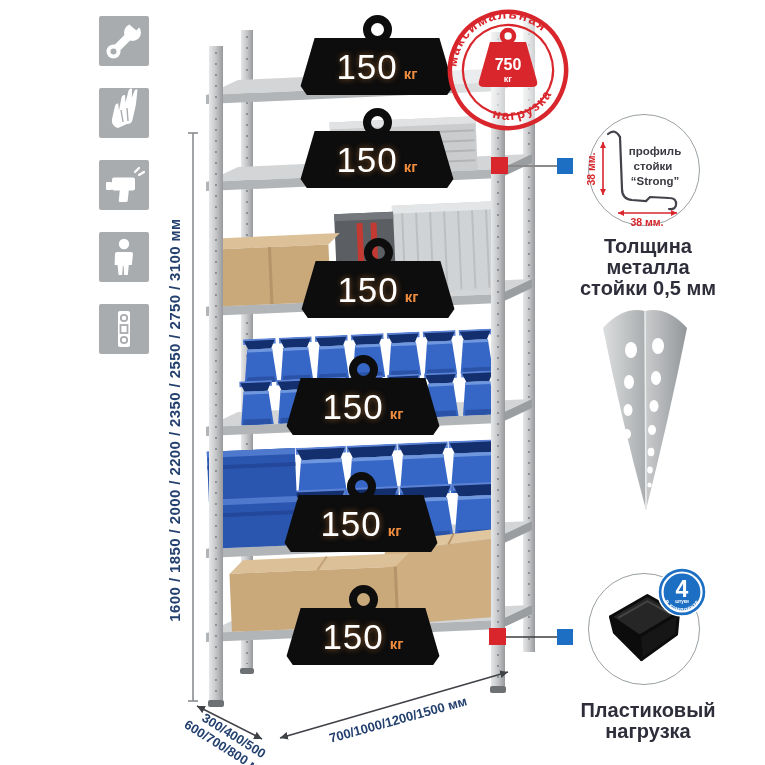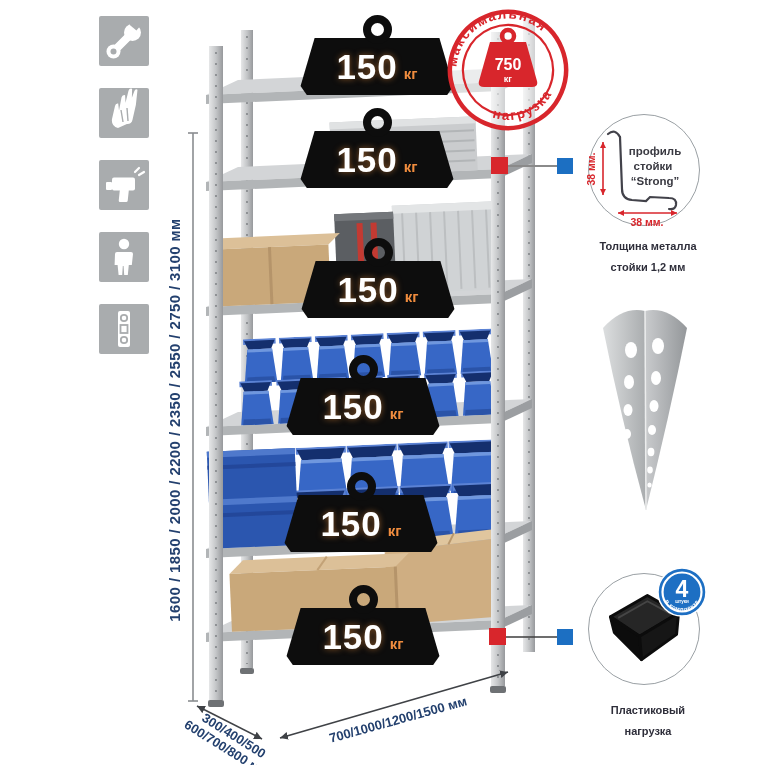"150" .wbadge .val { font-weight: bold -> normal }
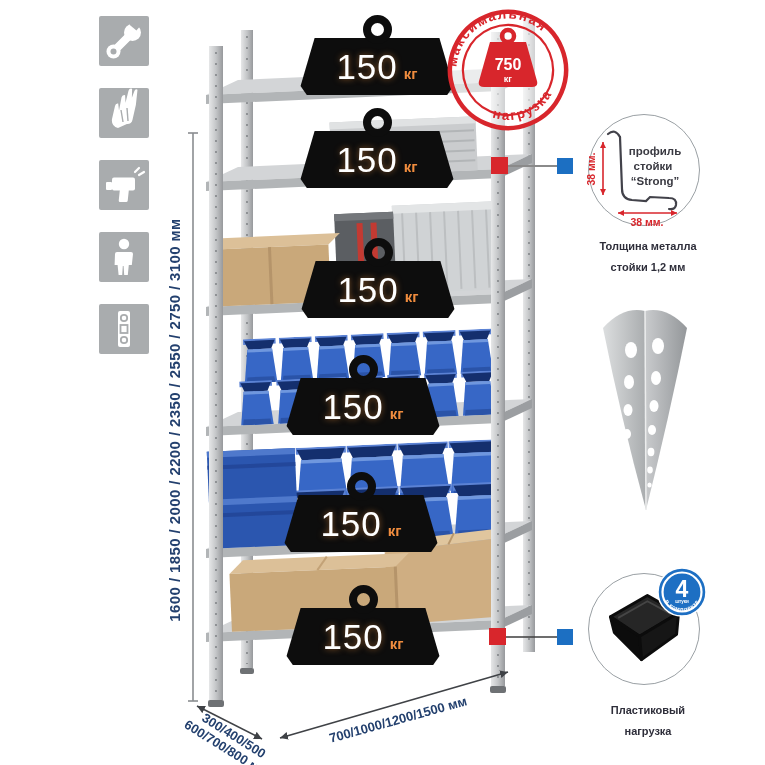"Толщина металла" .caption { font-size: 11px -> 20px }
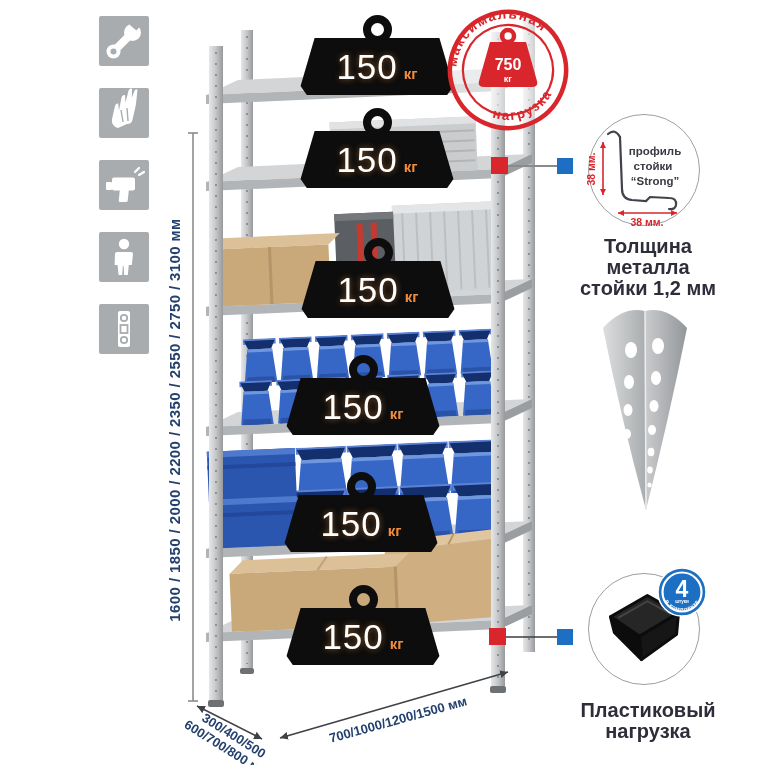"стойки 1,2 мм" span { text: 1,2 -> 0,5 }
